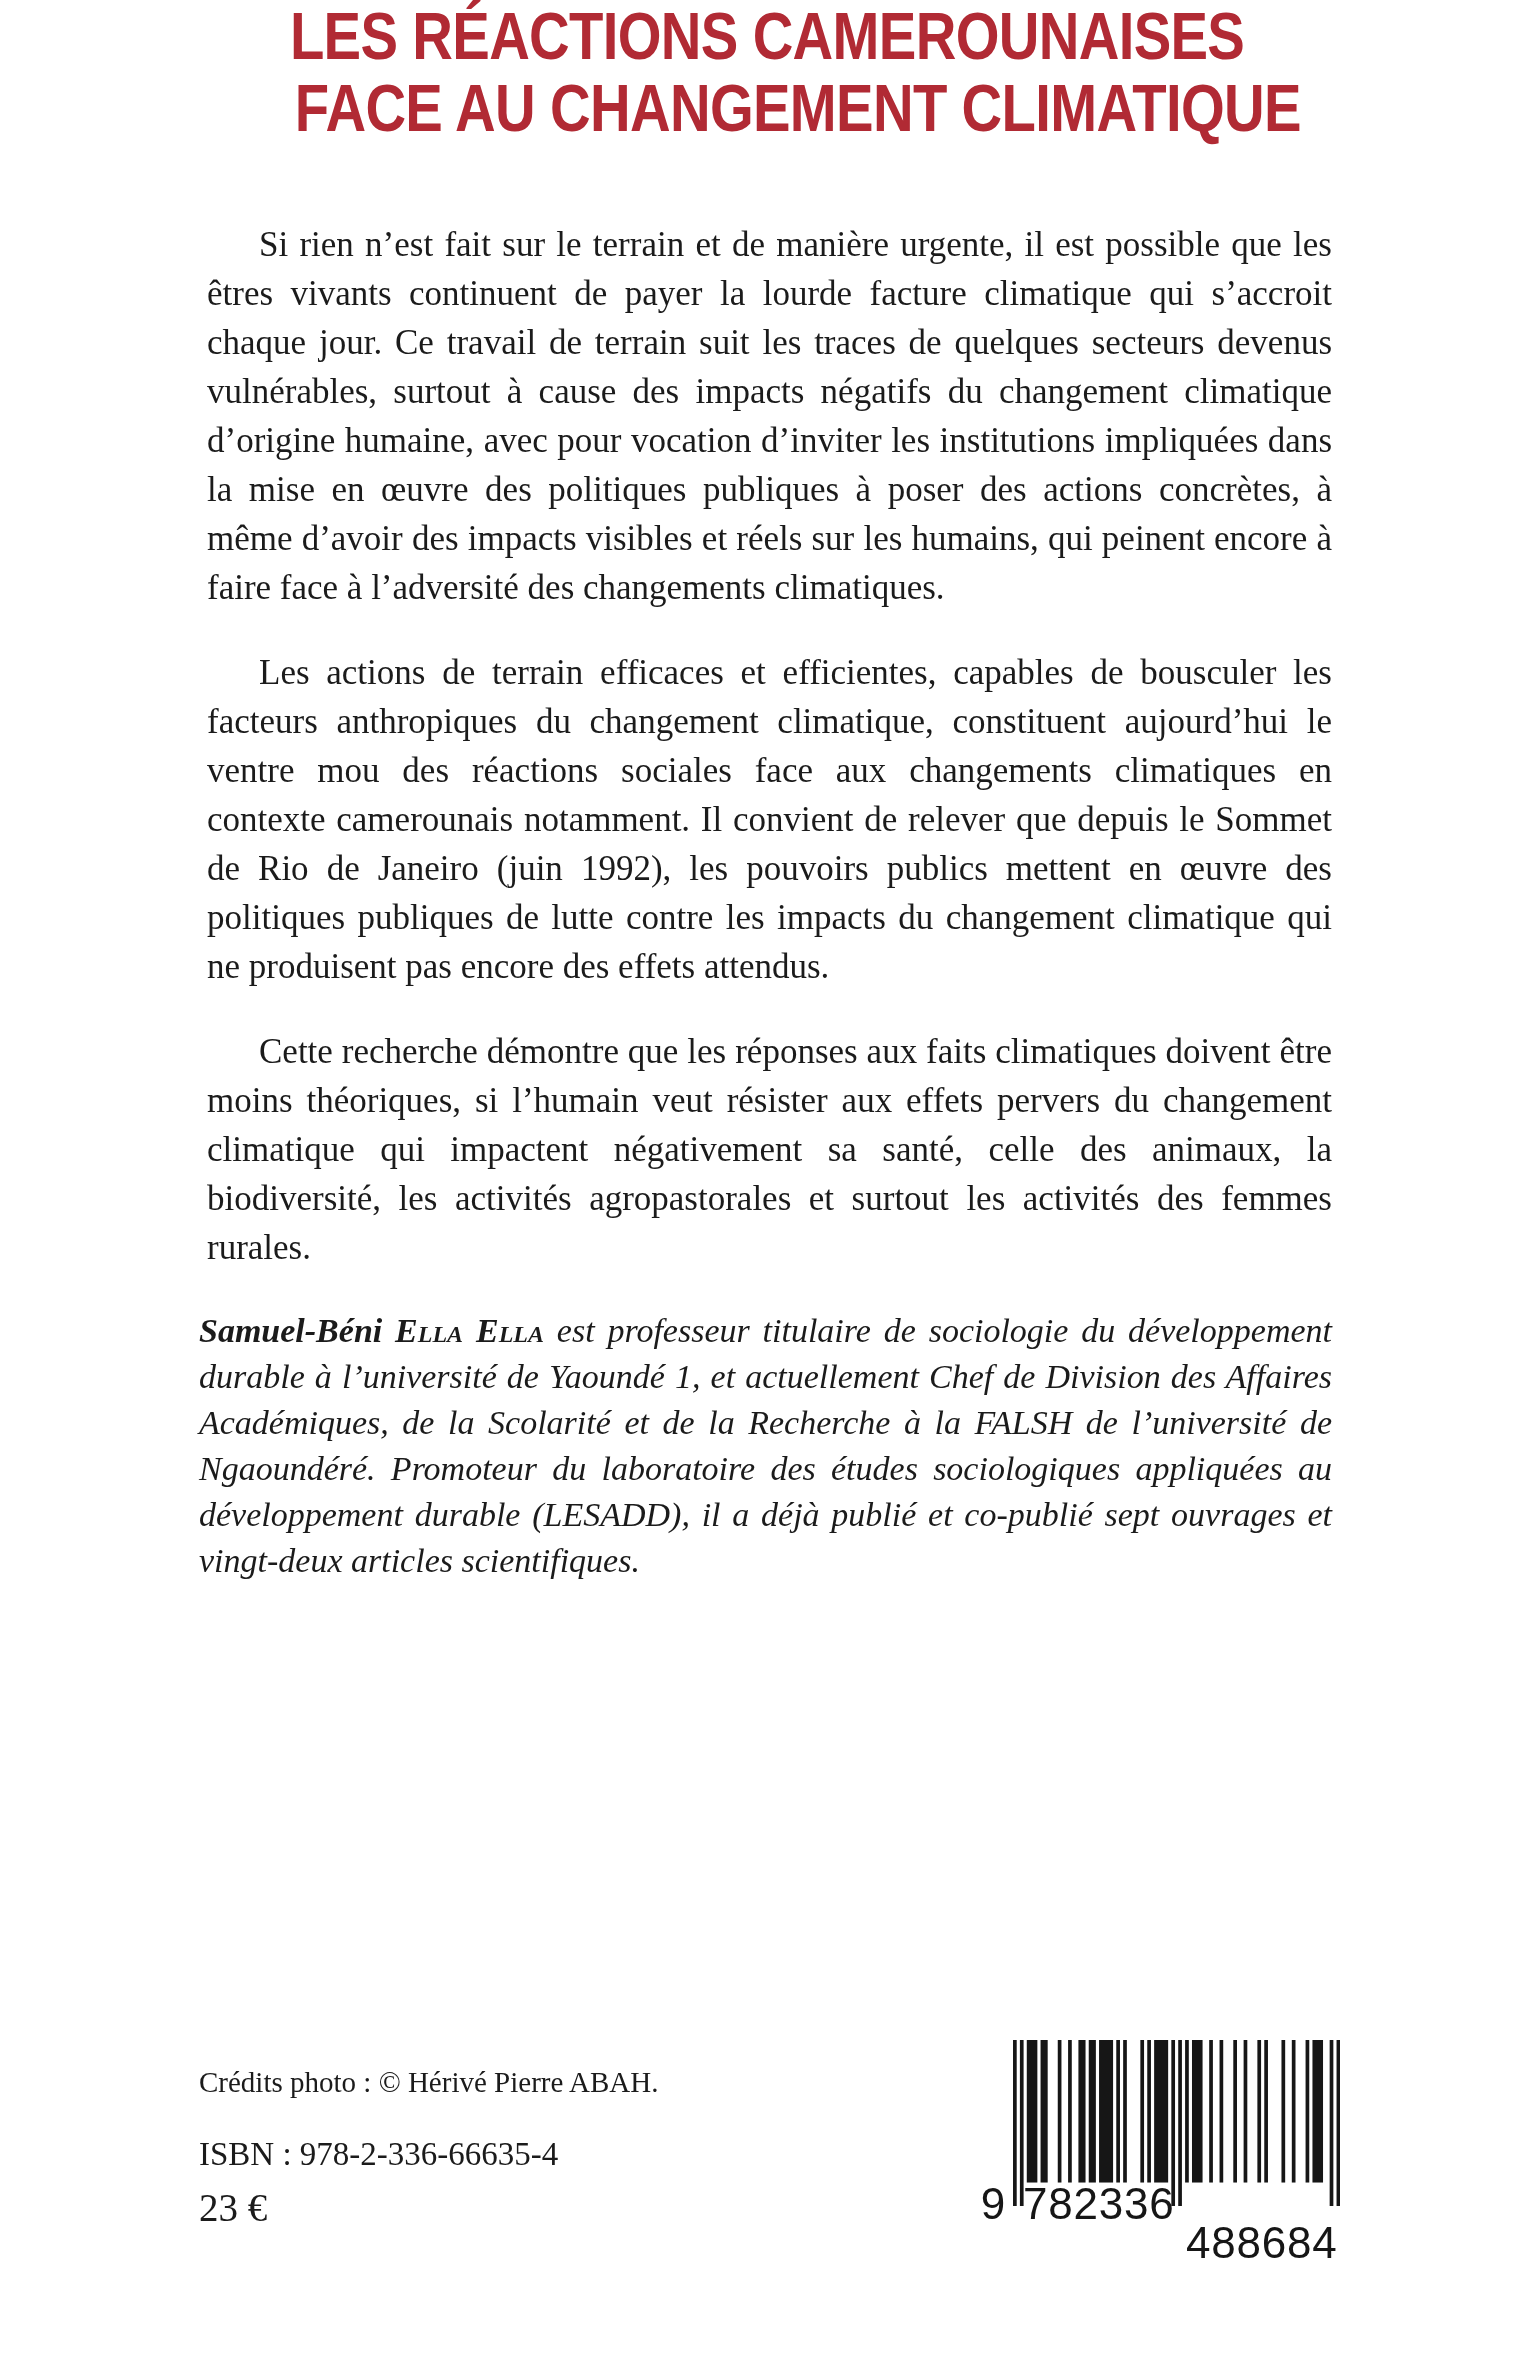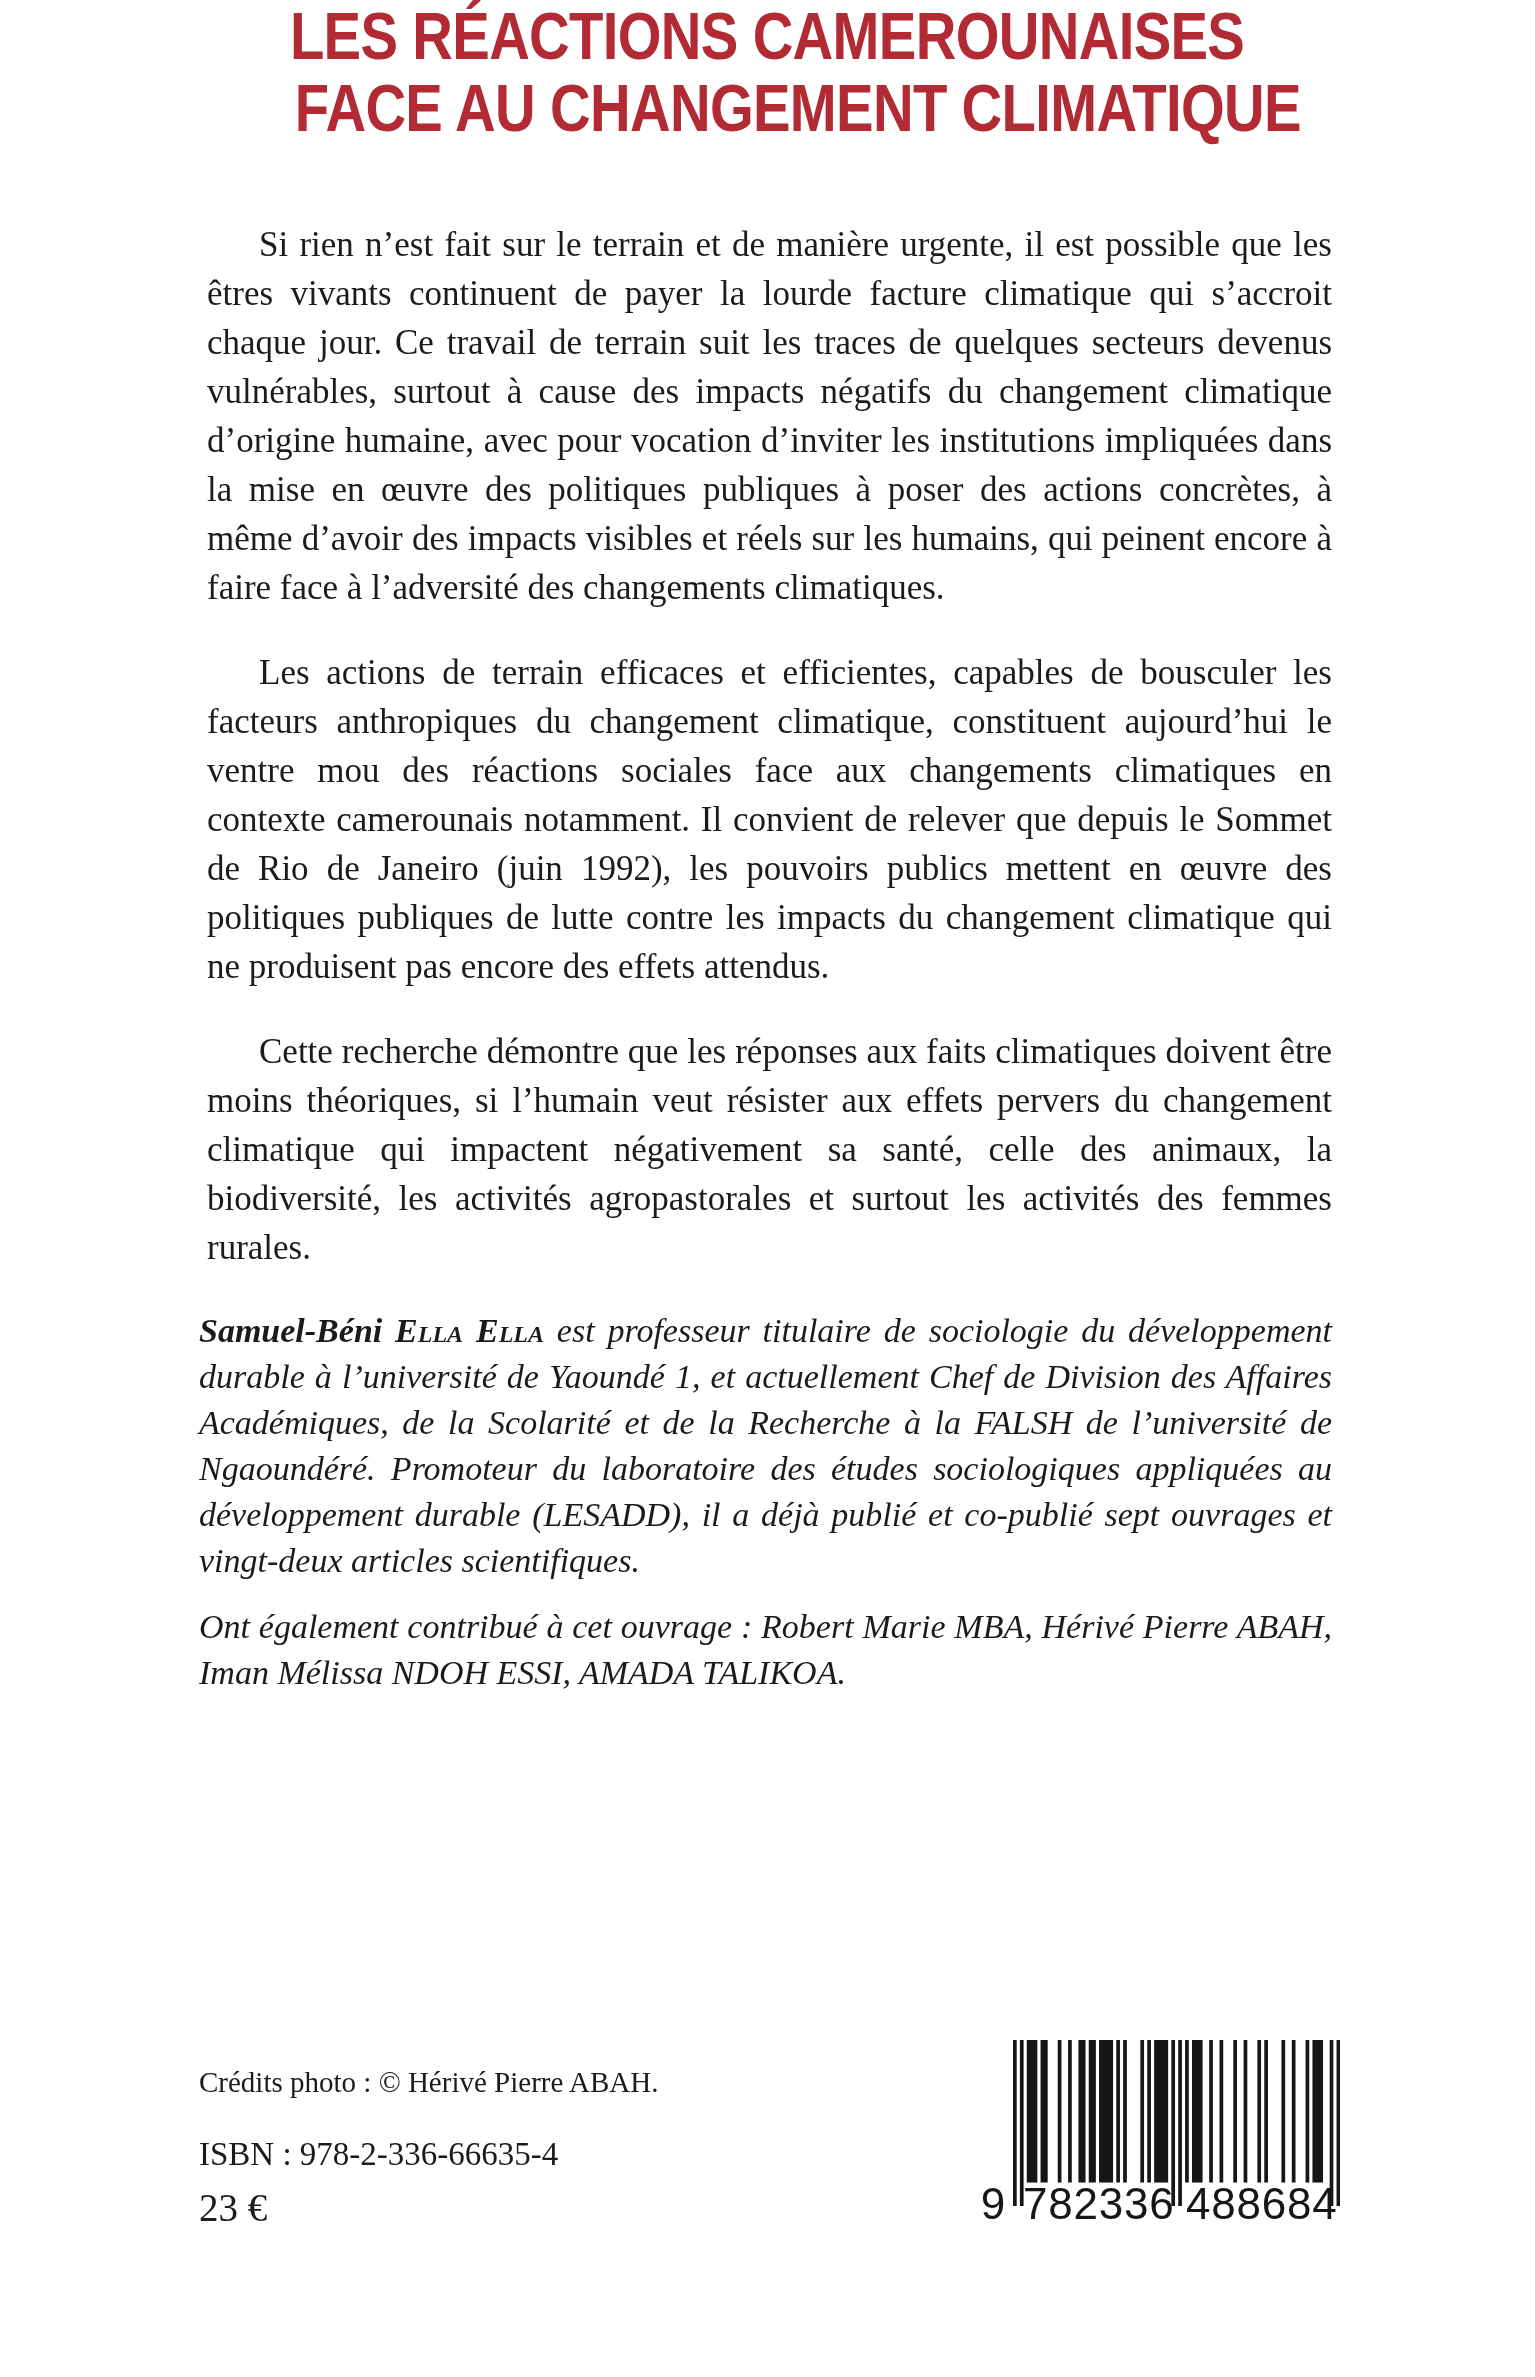"Ont également contribué à cet" div.contributors { html: <div> <p>Ont également contribué à cet ouvrage : Robert Marie MBA, Hérivé Pierre ABAH, Iman Mélissa NDOH ESSI, AMADA TALIKOA.</p> </div> -> none }
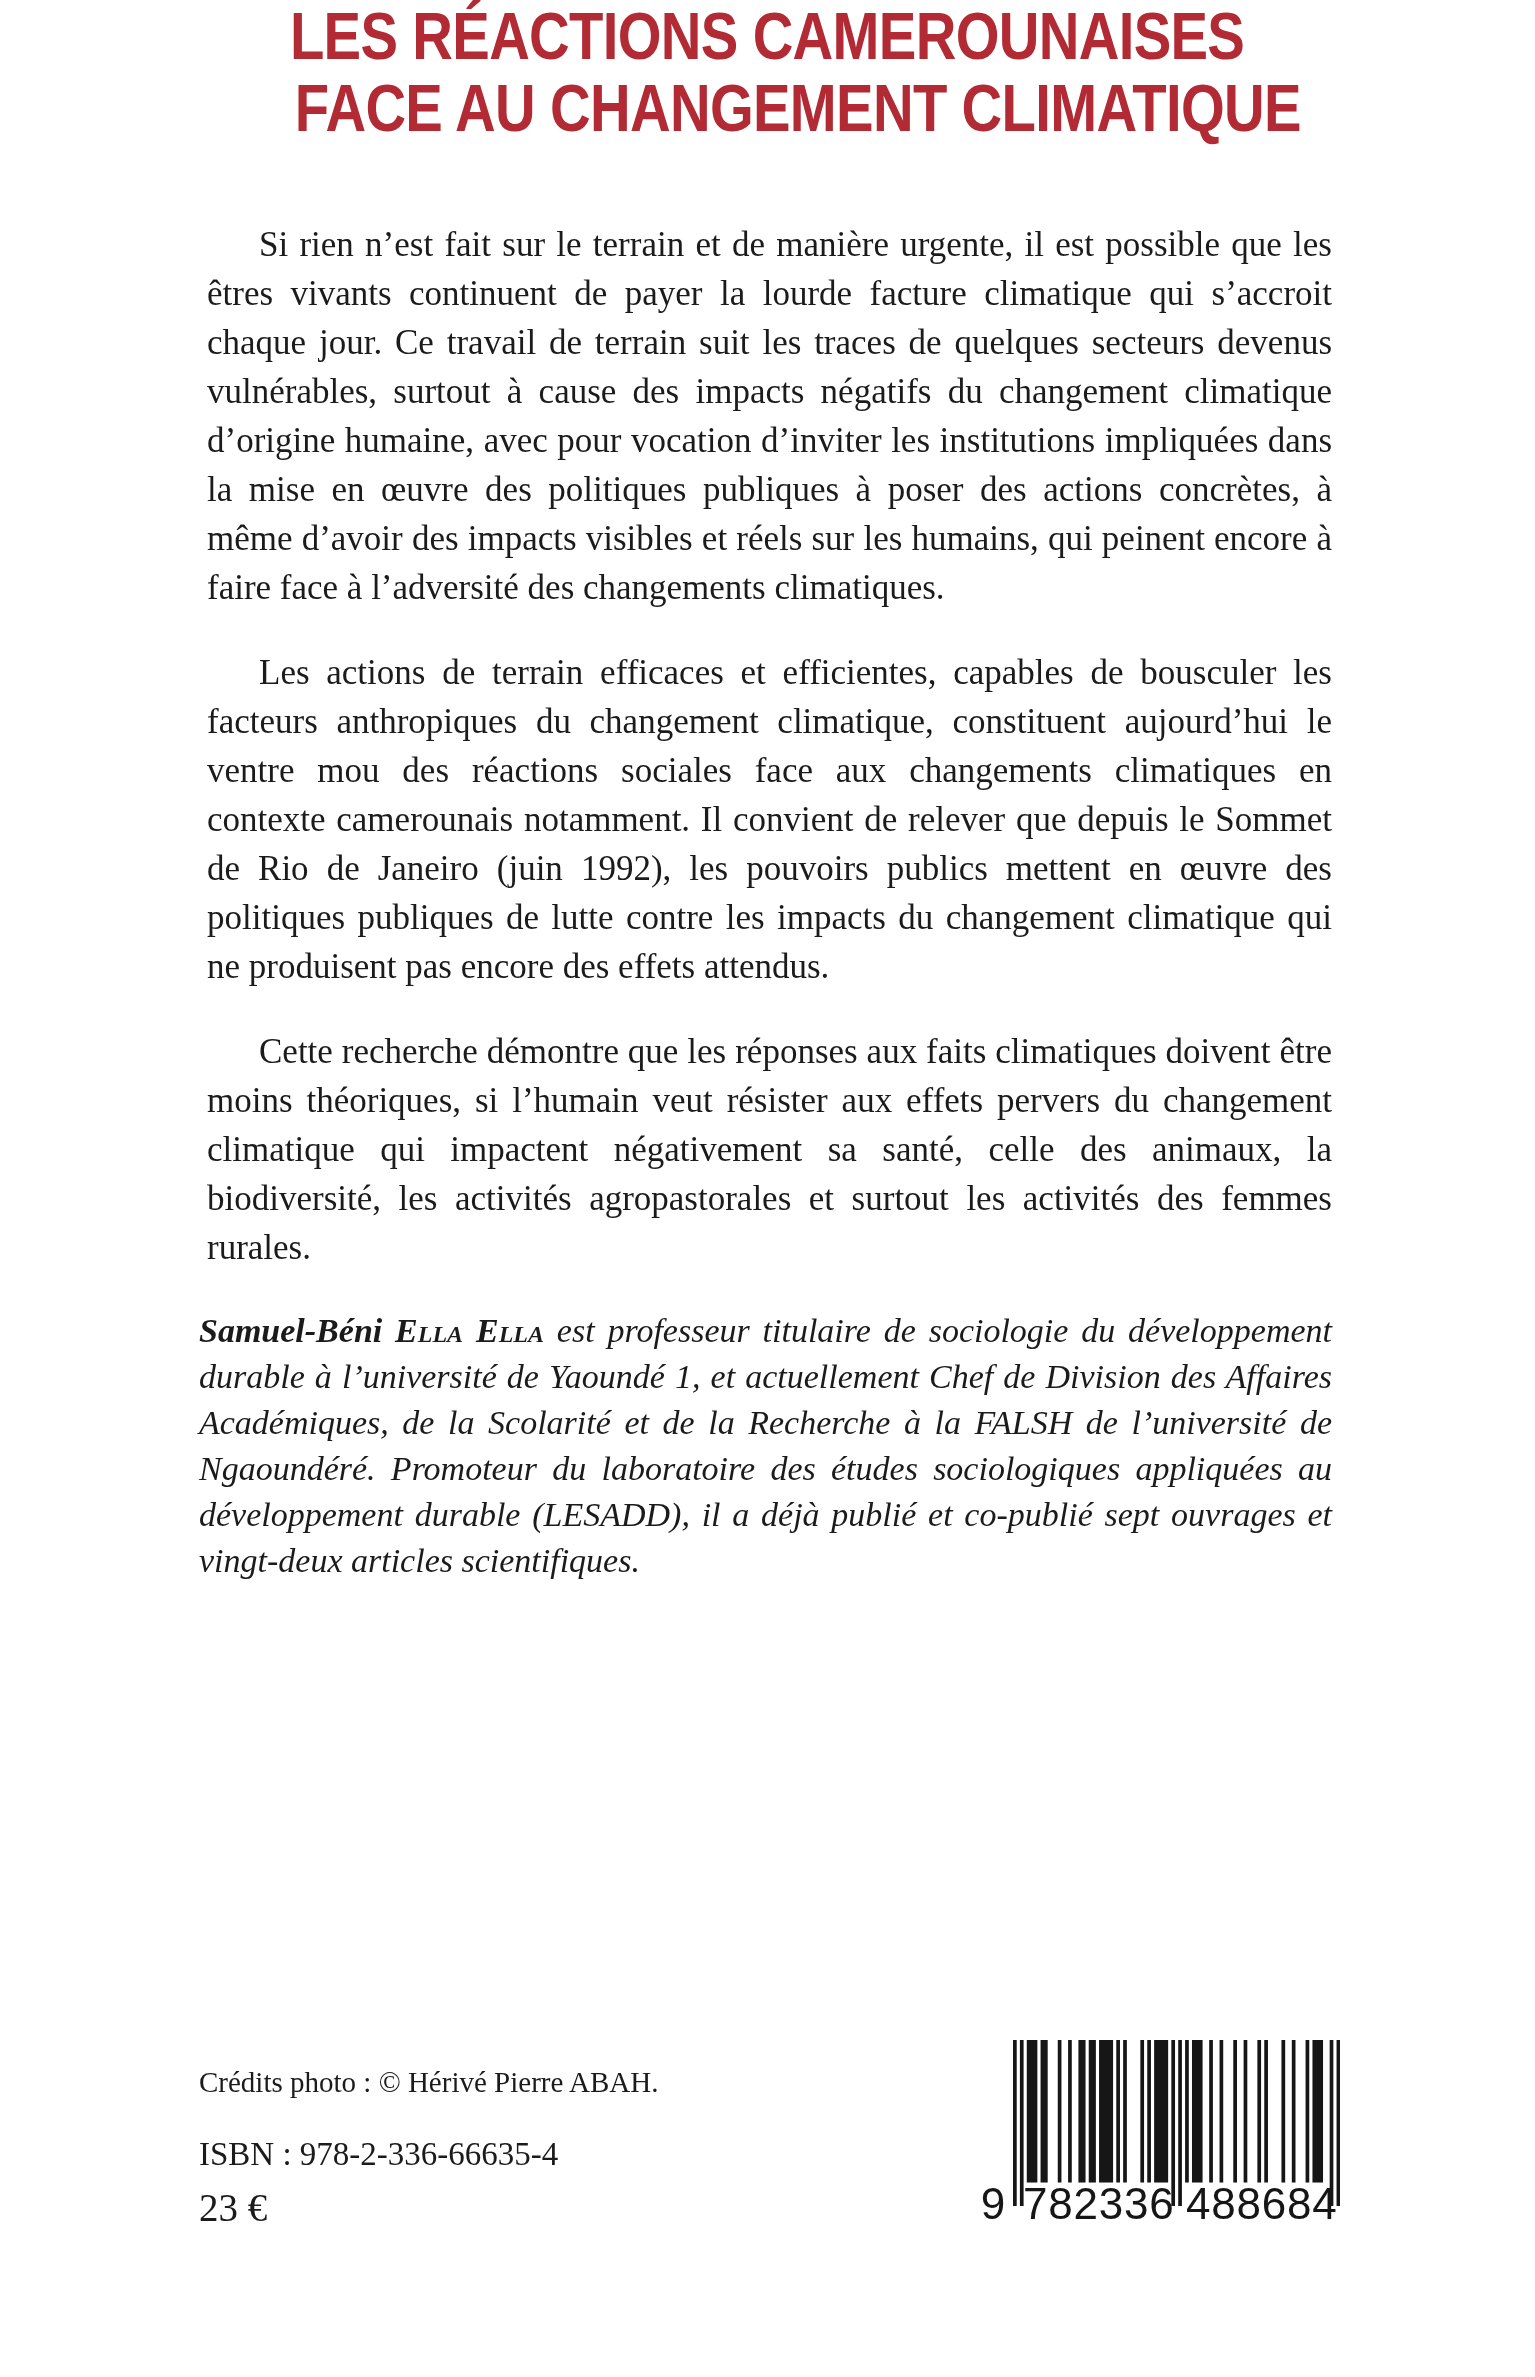"488684" .bc-right { margin-top: none -> 39px }
